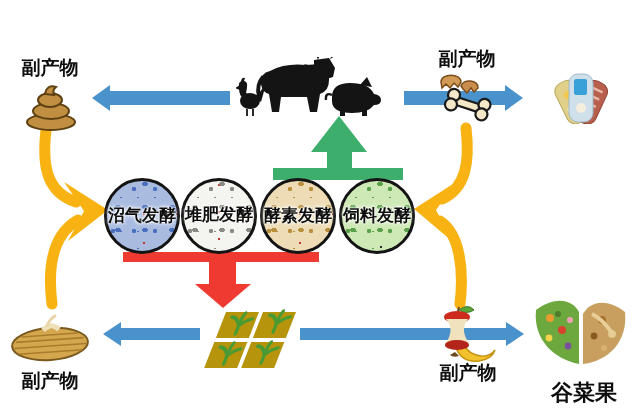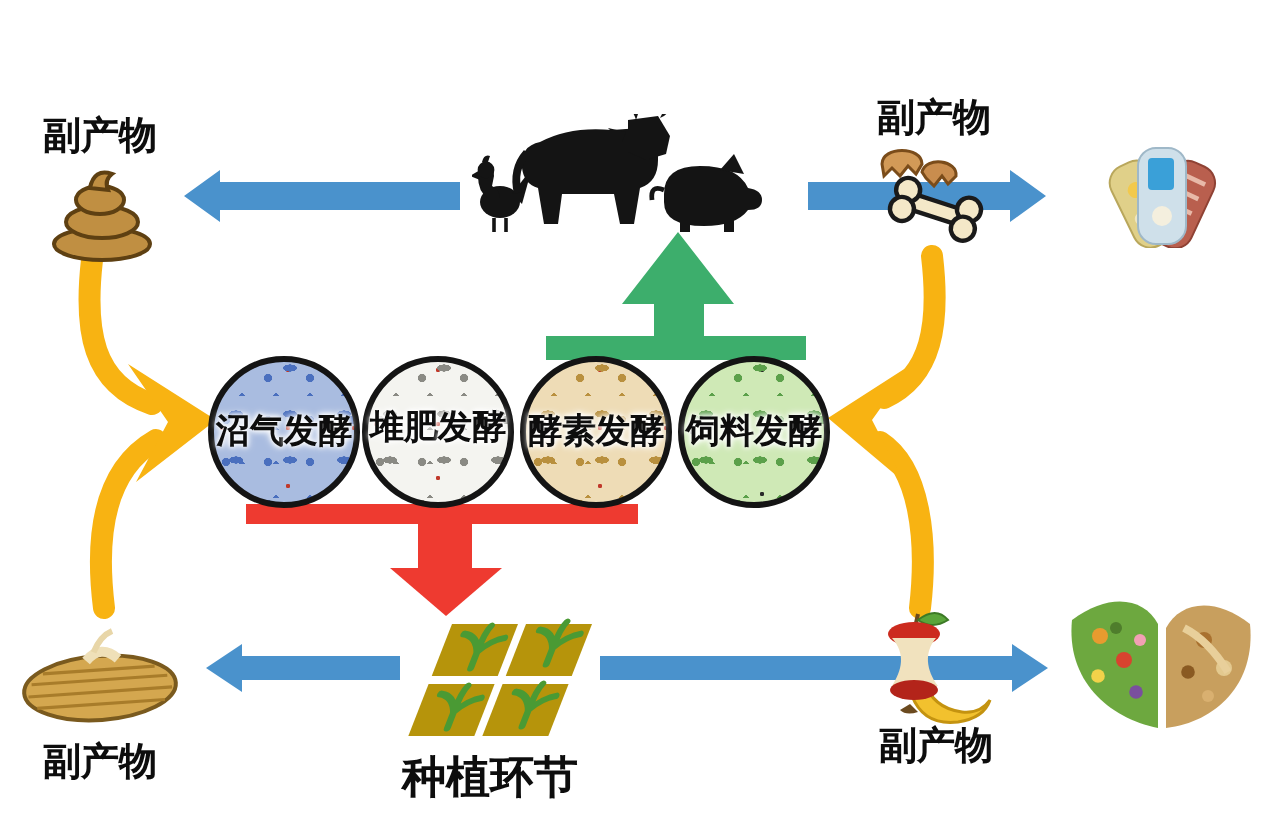"种植环节" div.label { html: <div>种植环节</div> -> none }
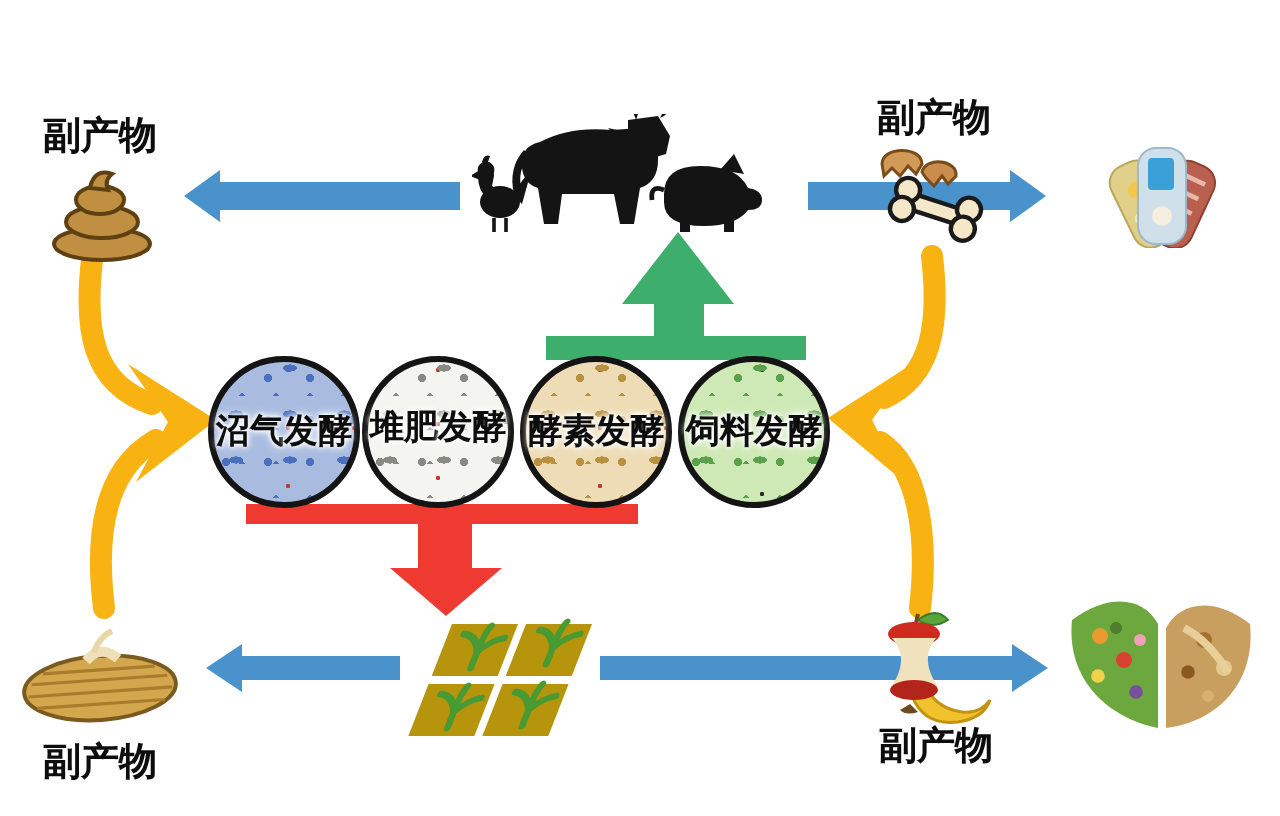"谷菜果" div.label { html: none -> <div>谷菜果</div> }
